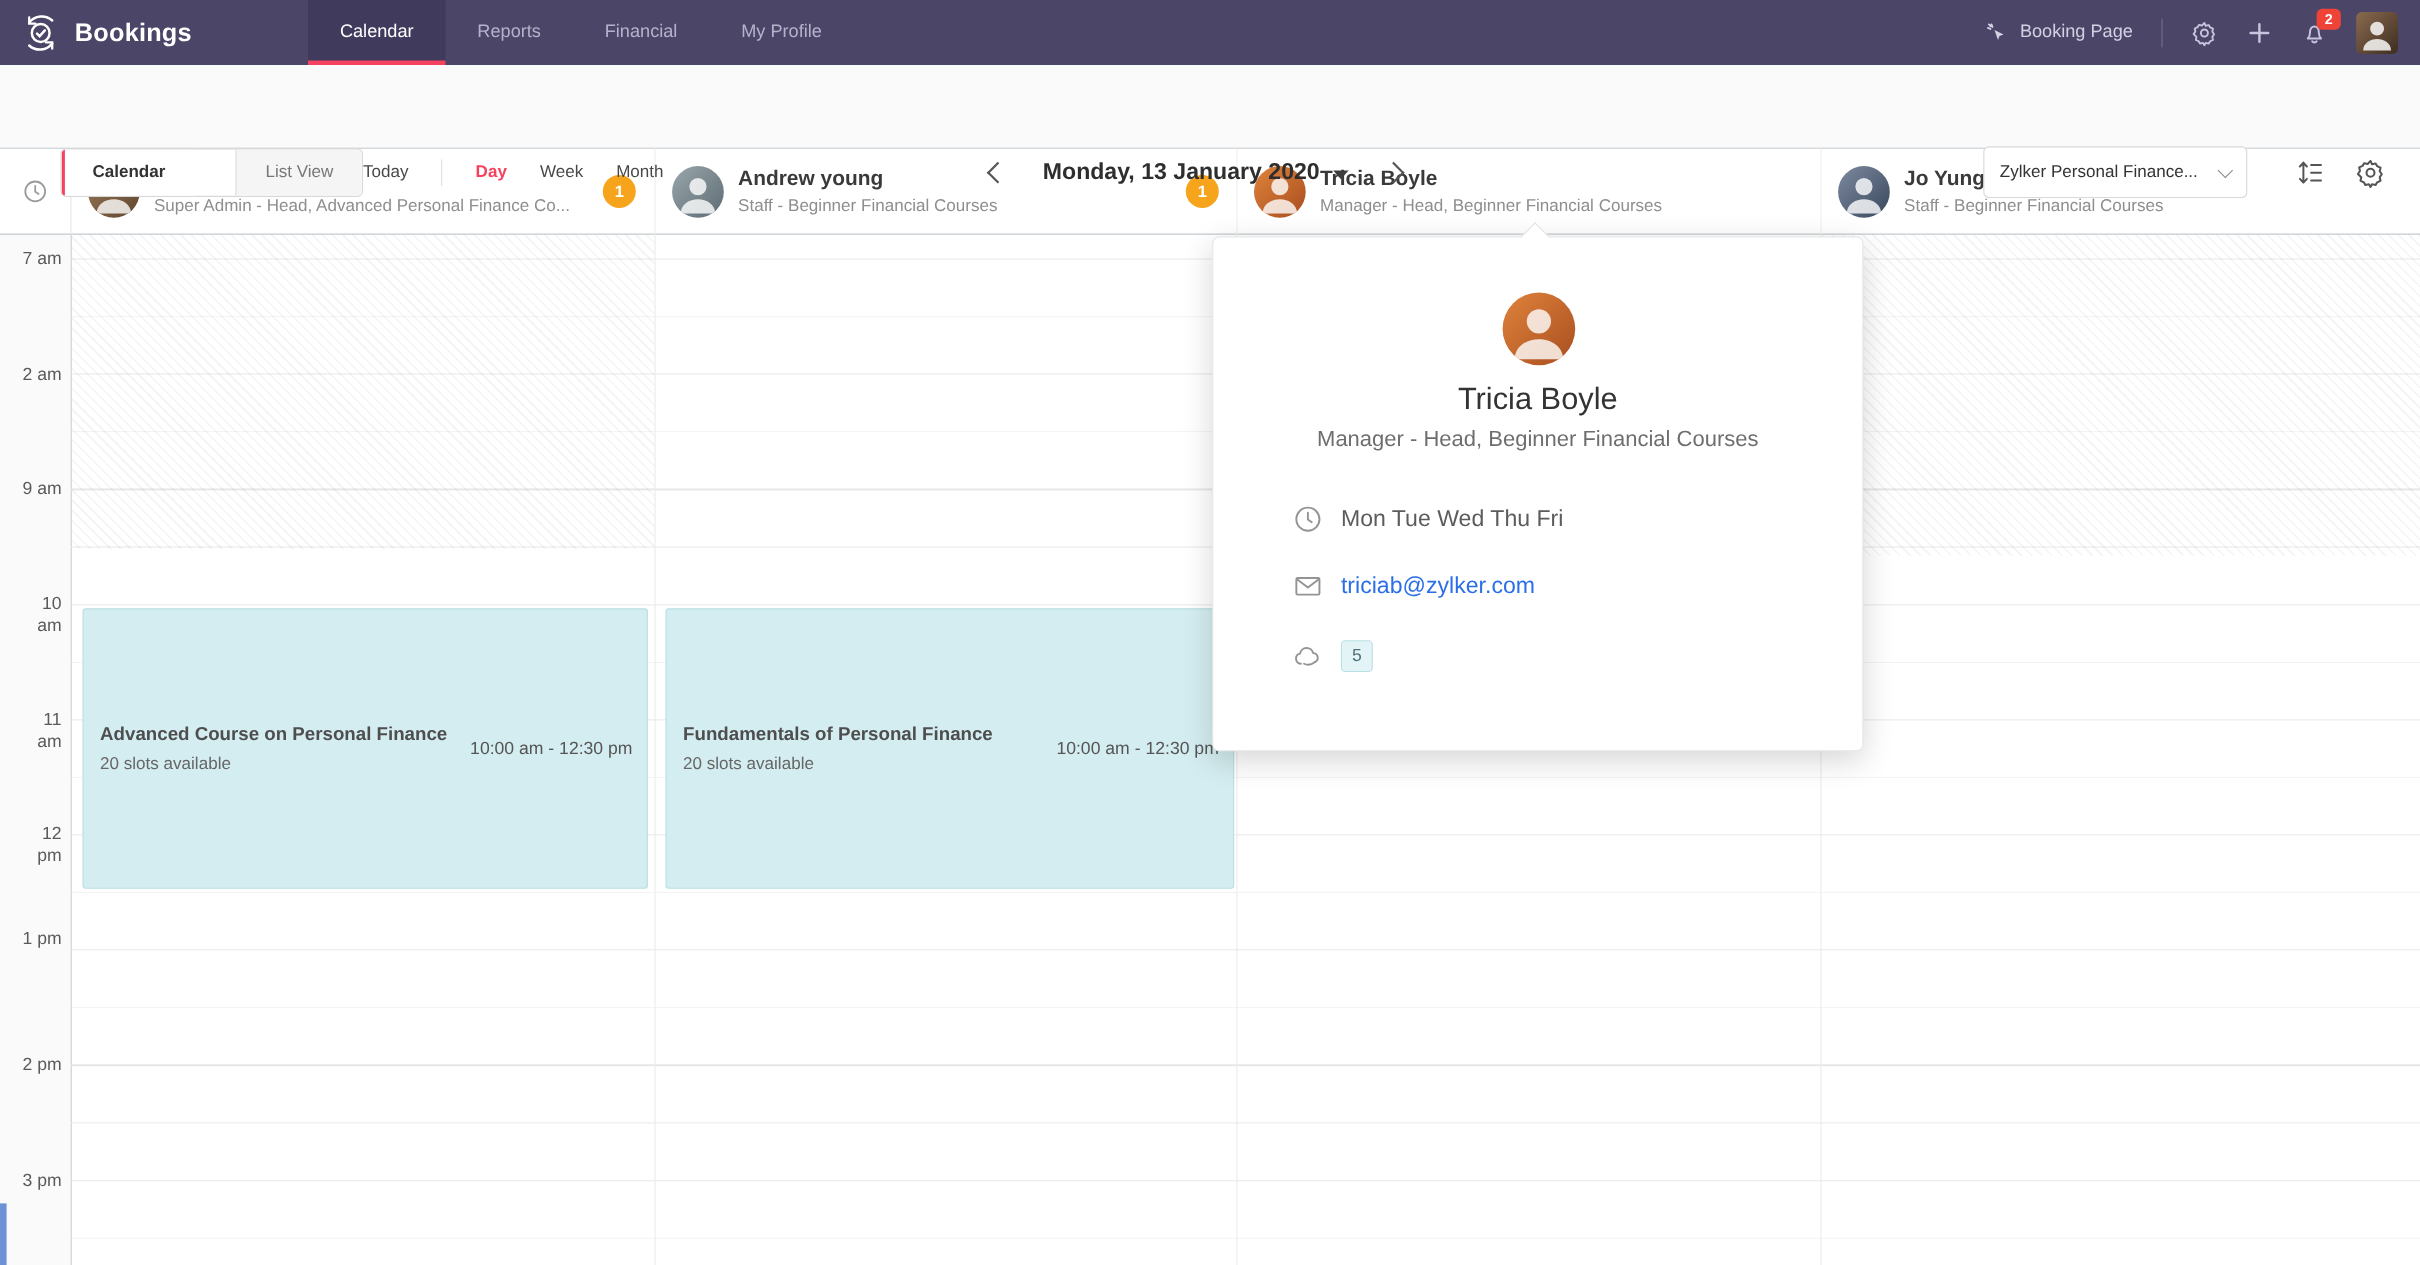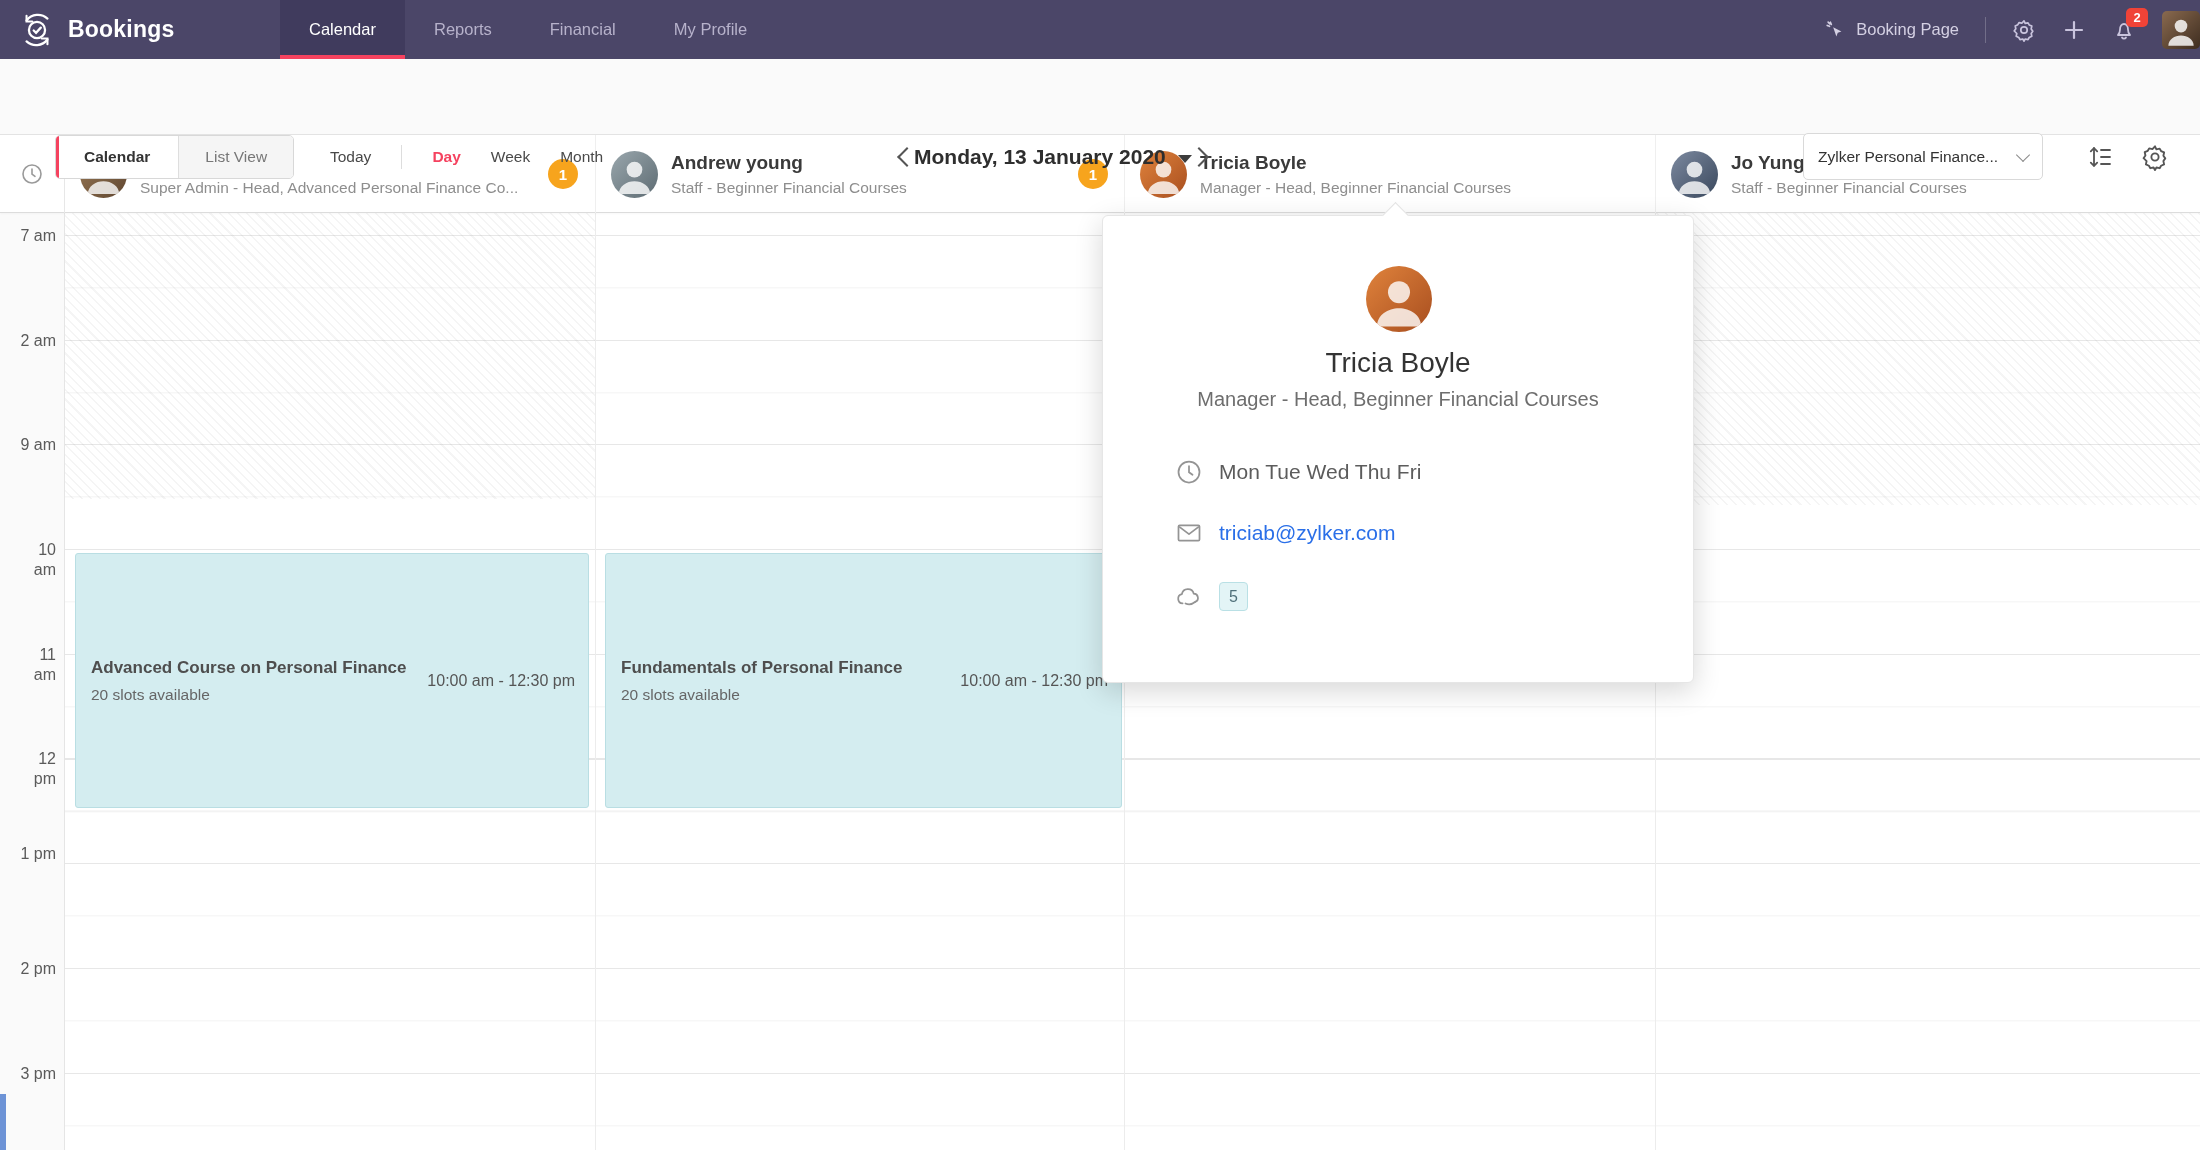"Booking Page" .topbar-right { right: 0 -> 20px }
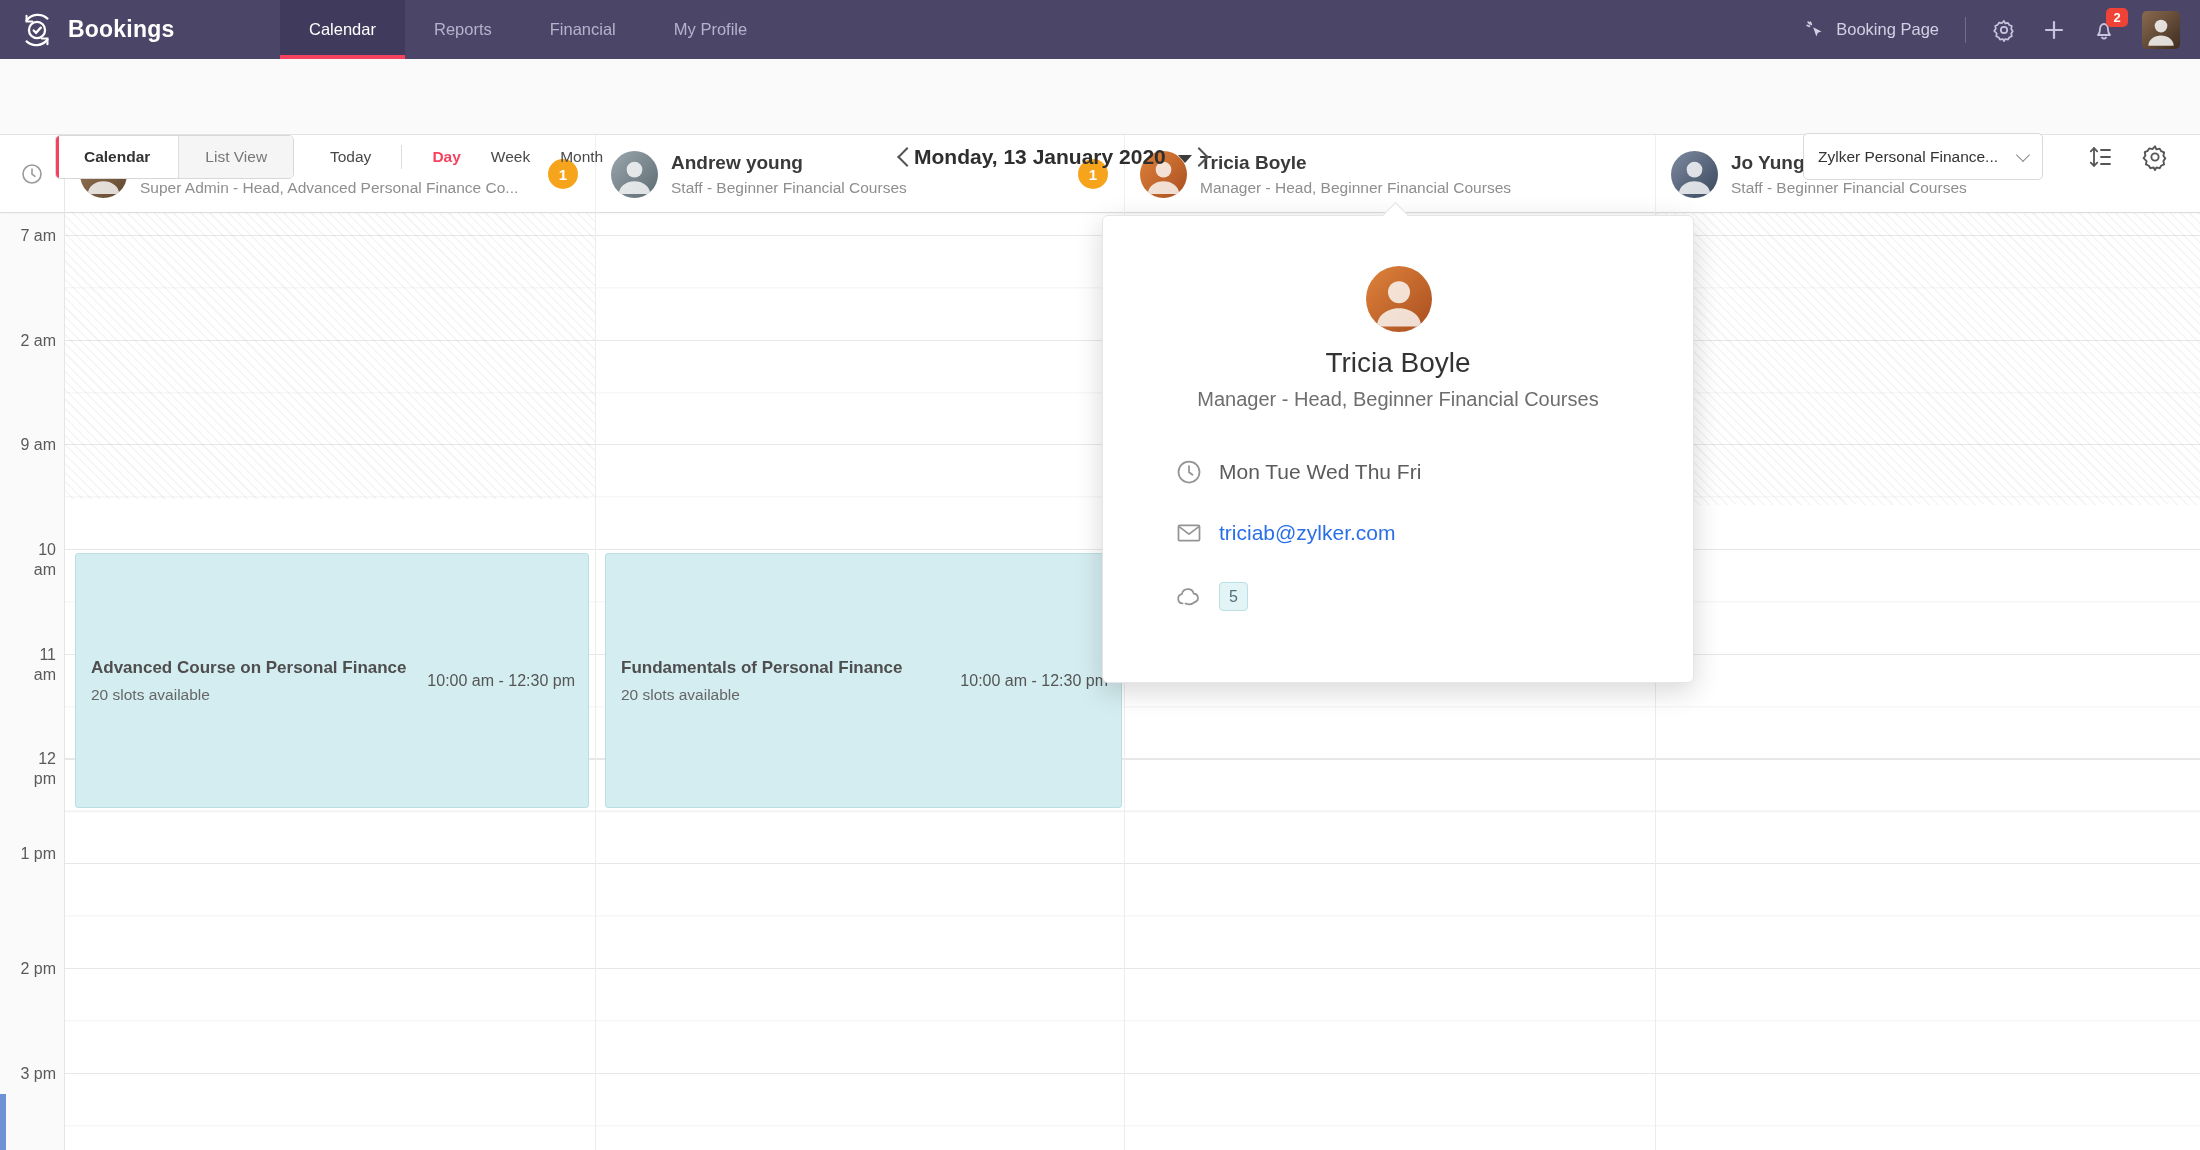"List View" .seg.inactive { margin-left: none -> 36px }
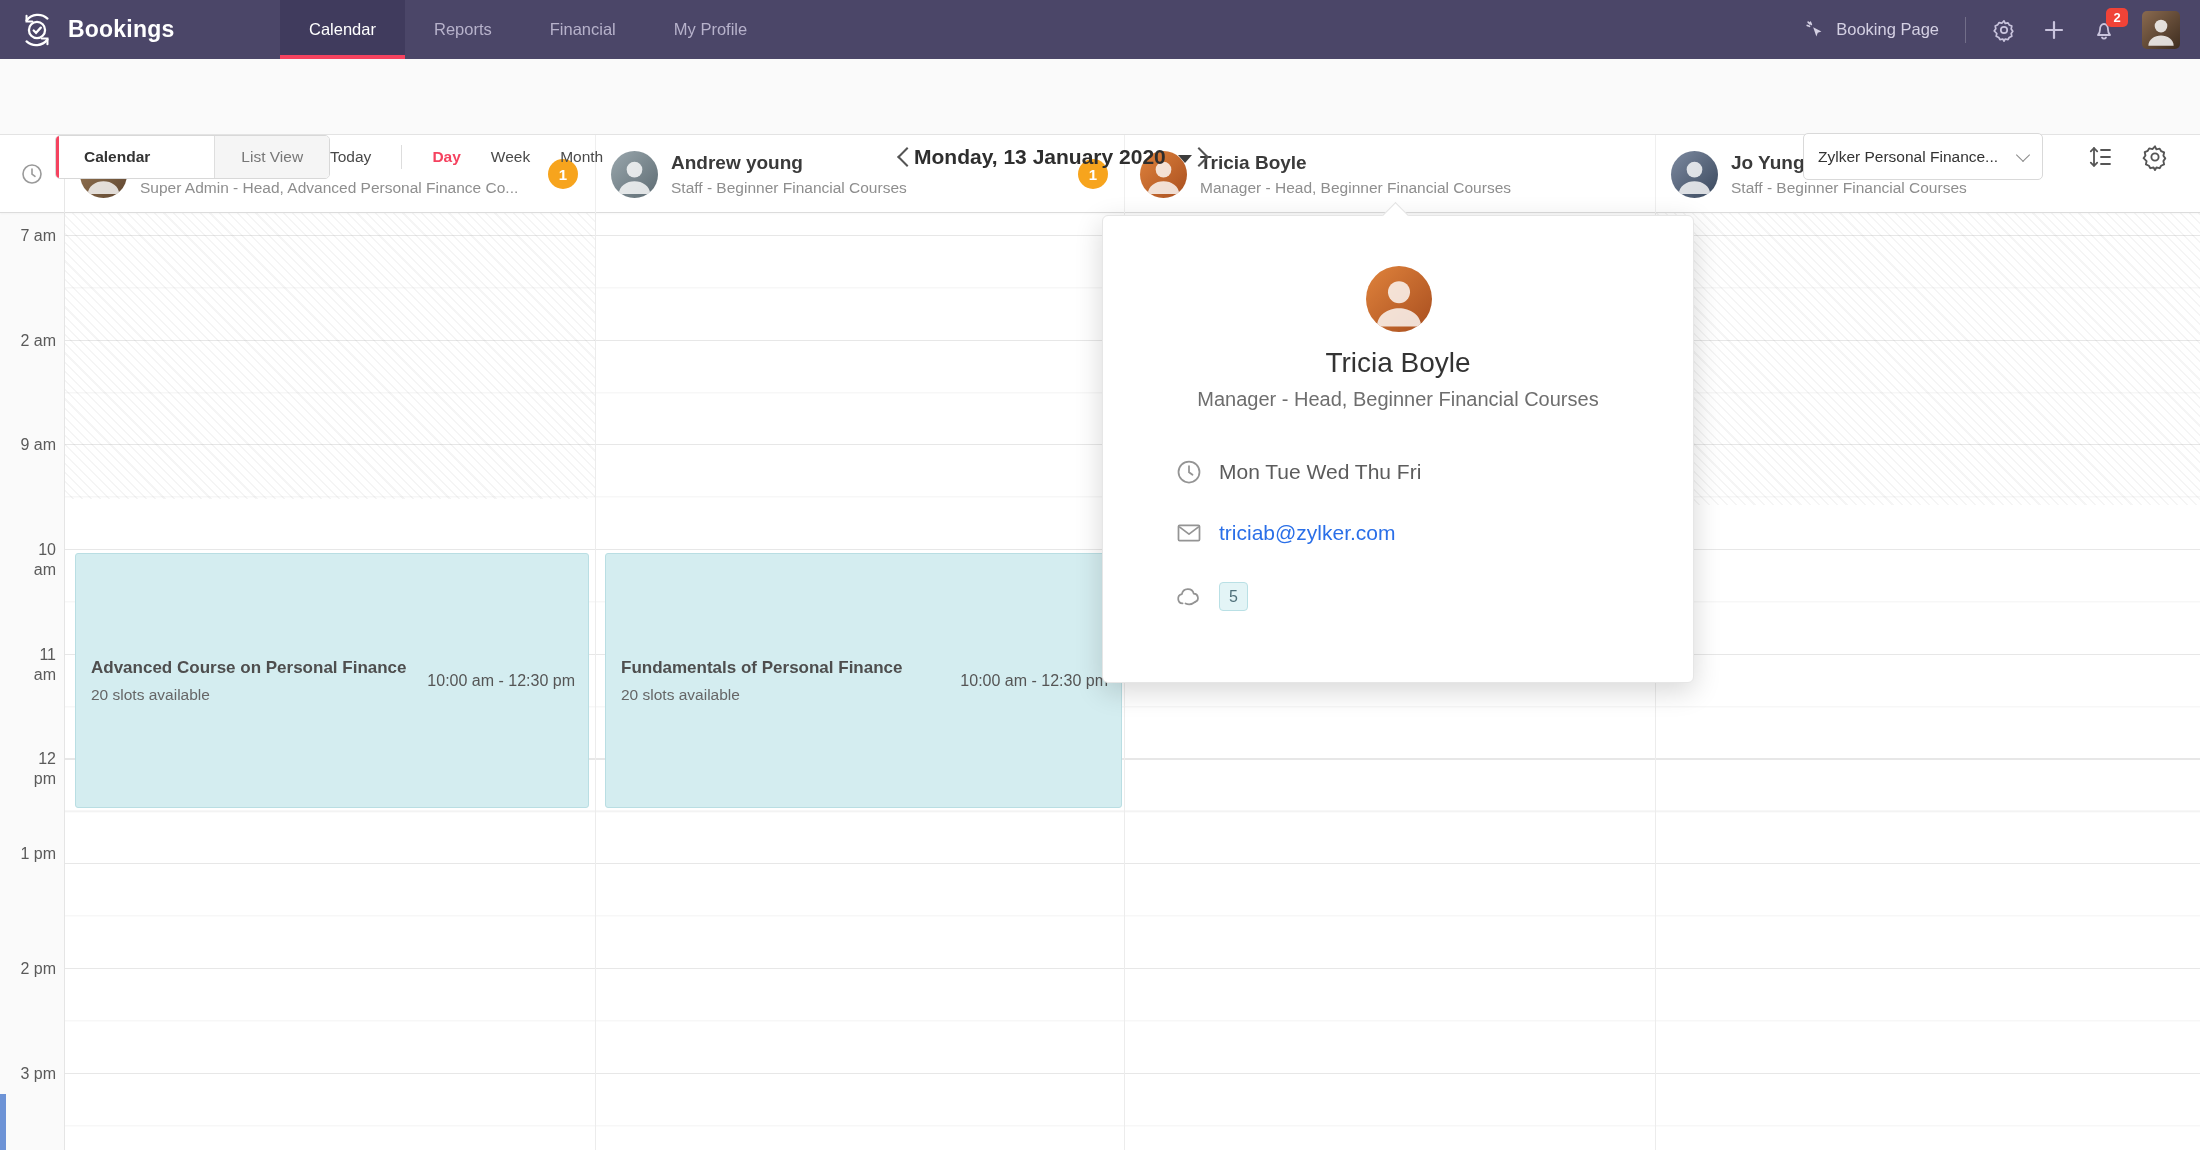"Monday, 13 January 2020" .date-nav { gap: none -> 34px }
